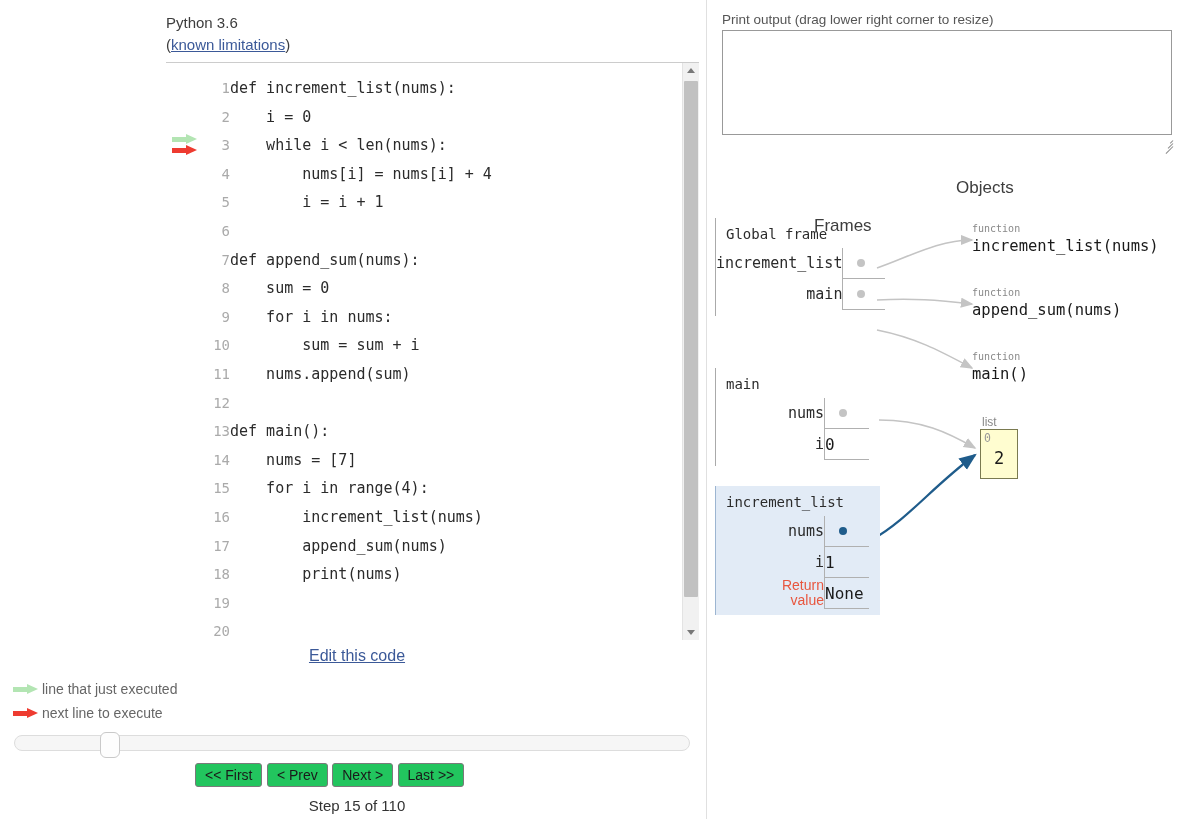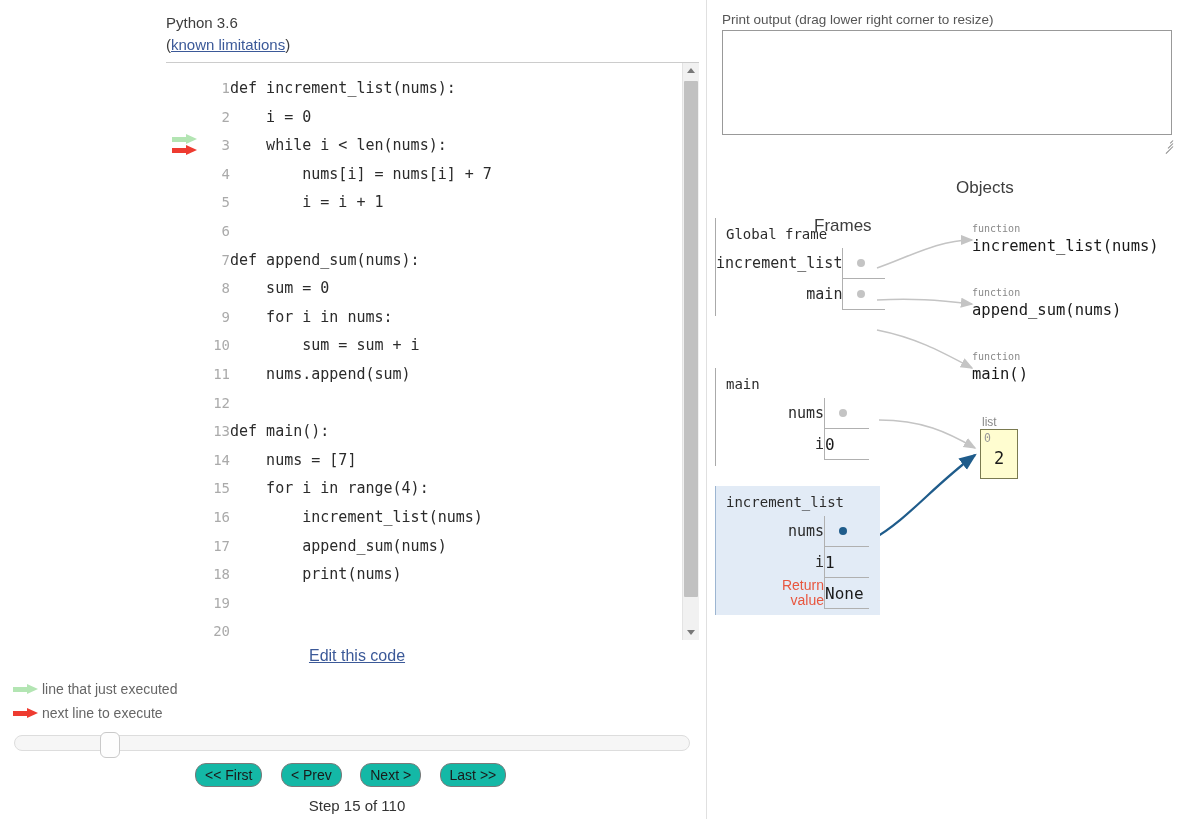"nums[i] = nums[i] + 7" td.codeline { text: 7 -> 4 }
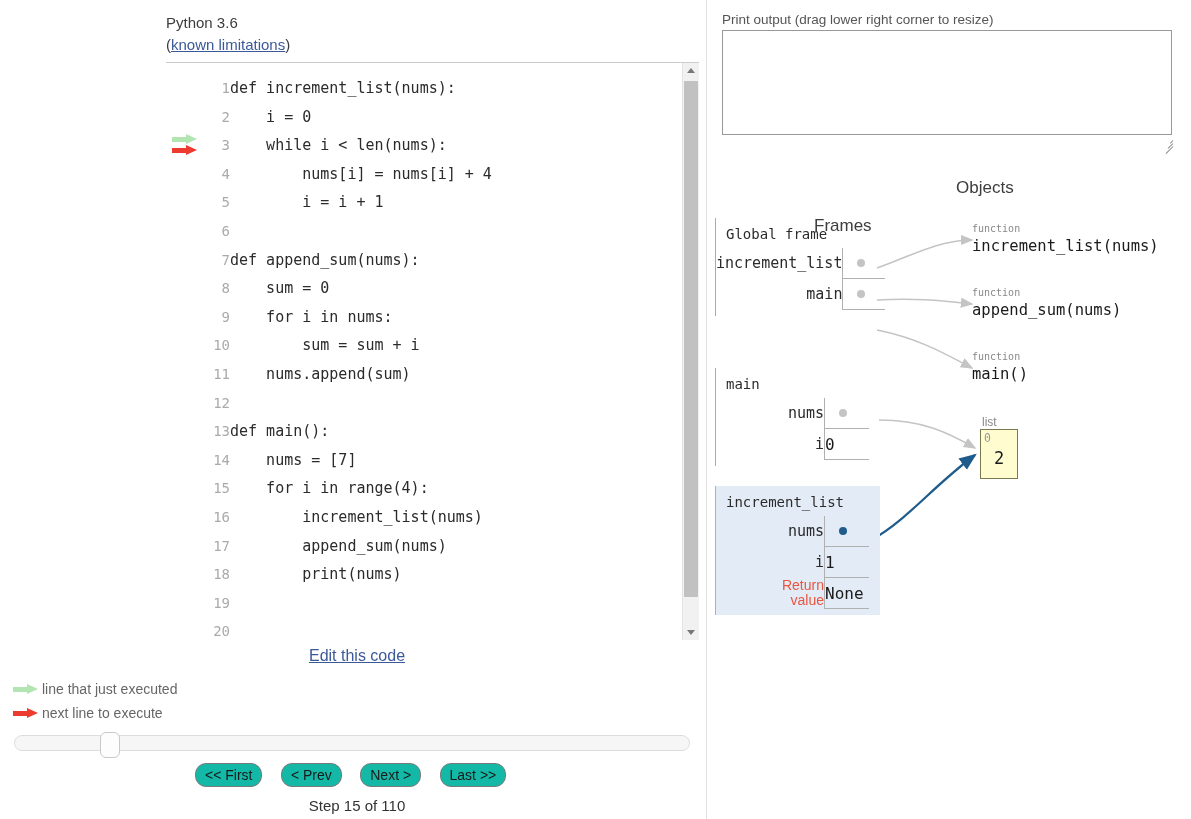"<< First" .nav-btn { background: #14b8a6 -> #22c55e; border-radius: 11px -> 3px; margin-right: 14px -> 0 }
